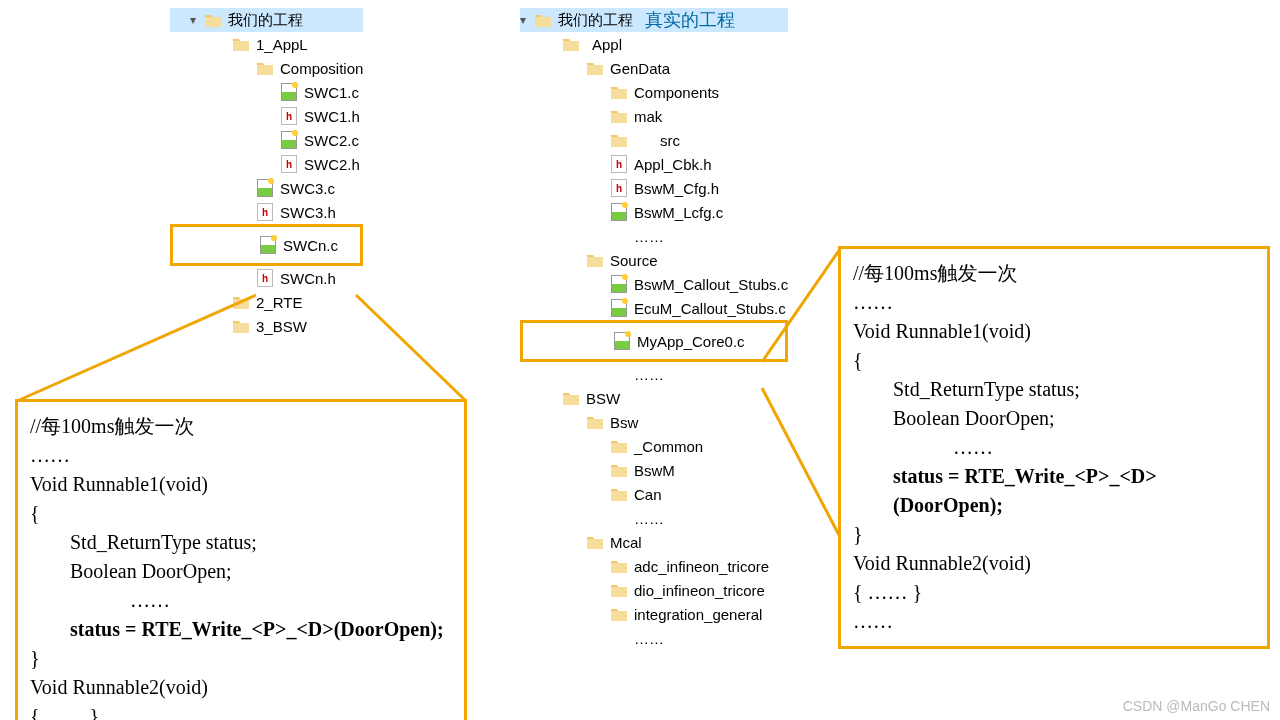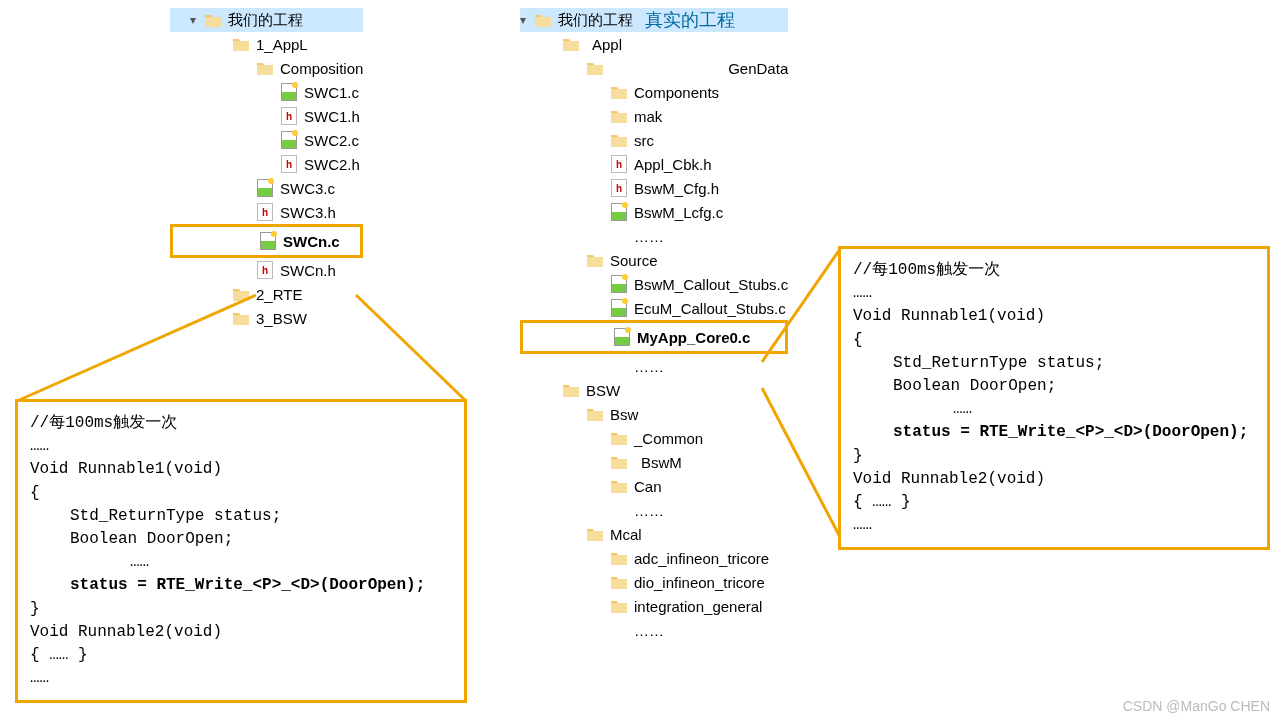"GenData" div.tree-item { justify-content: space-between -> none }
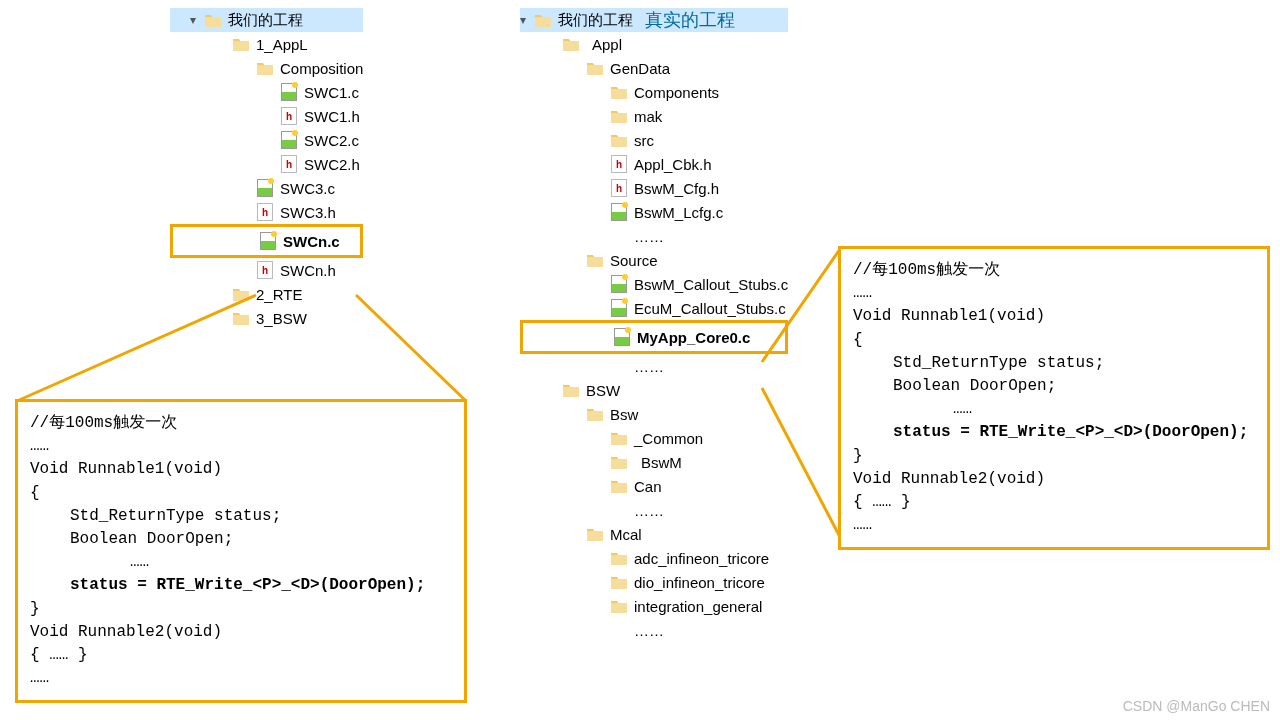"src" div.tree-item { gap: none -> 26px }
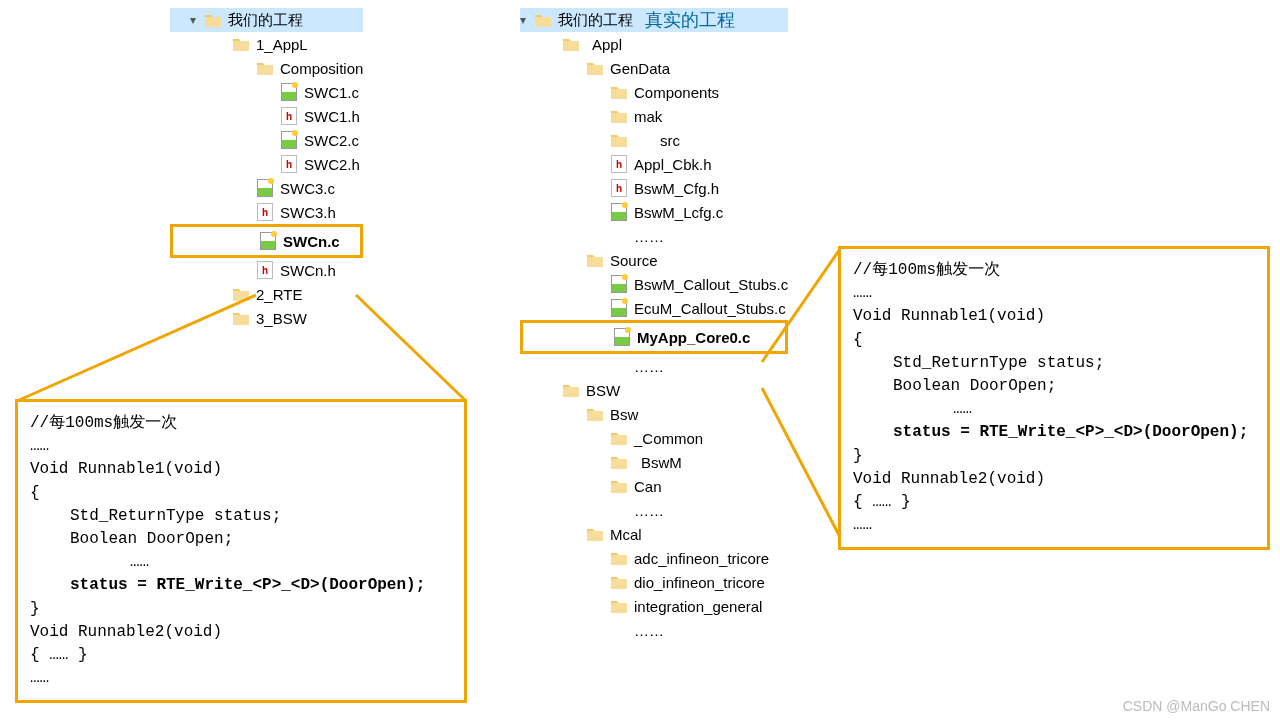"SWCn.c" .tree-item.highlighted { font-weight: bold -> none; height: 34px -> 42px }
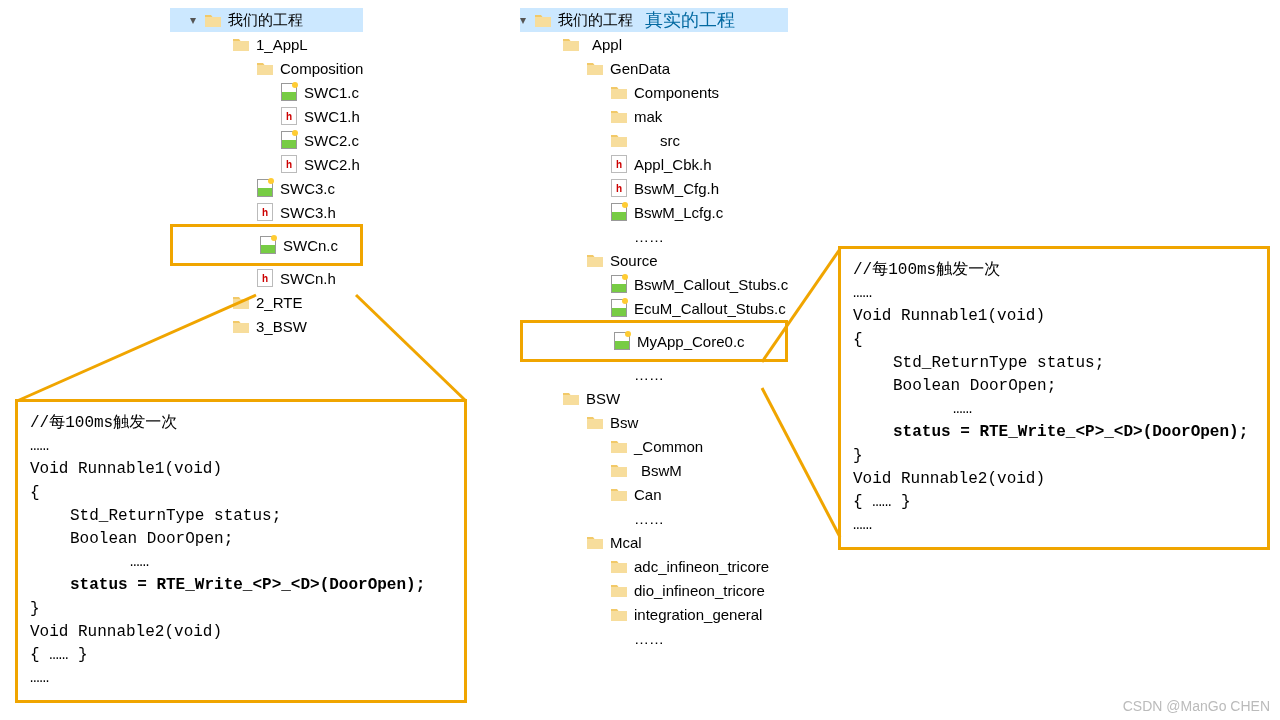"//每100ms触发一次" .code-box { font-family: Liberation Mono, monospace -> Liberation Serif, serif; font-size: 16px -> 20px }
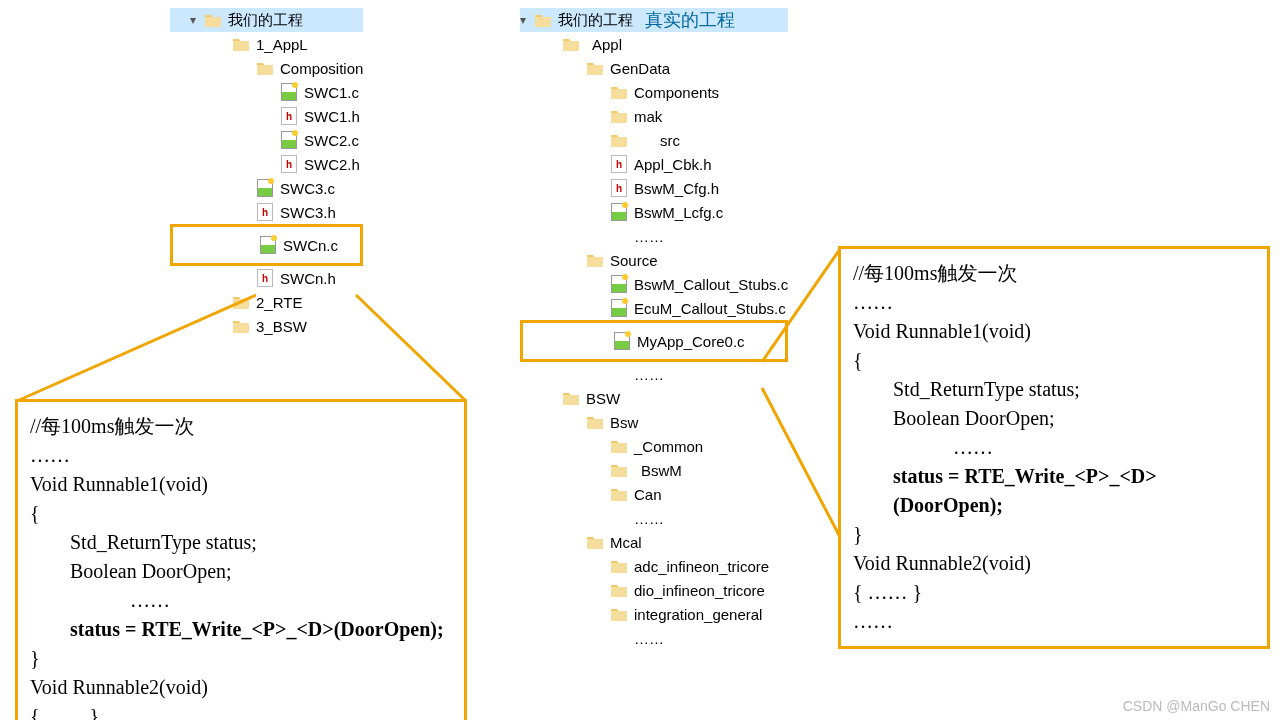"BswM" div.tree-item { gap: 7px -> none }
